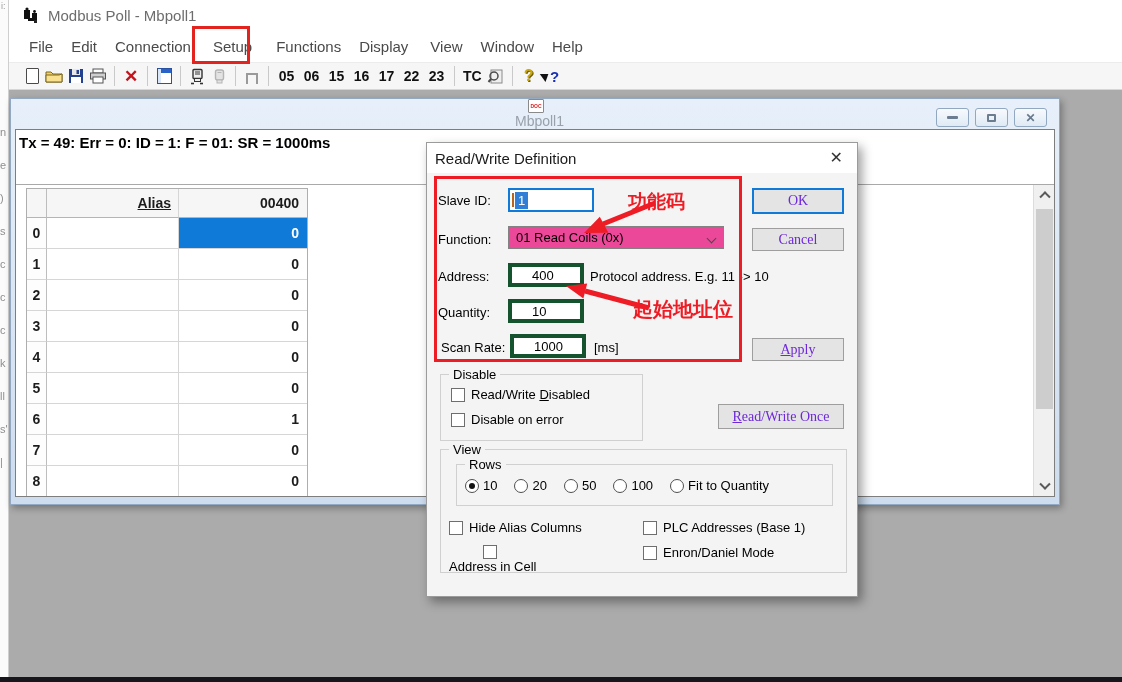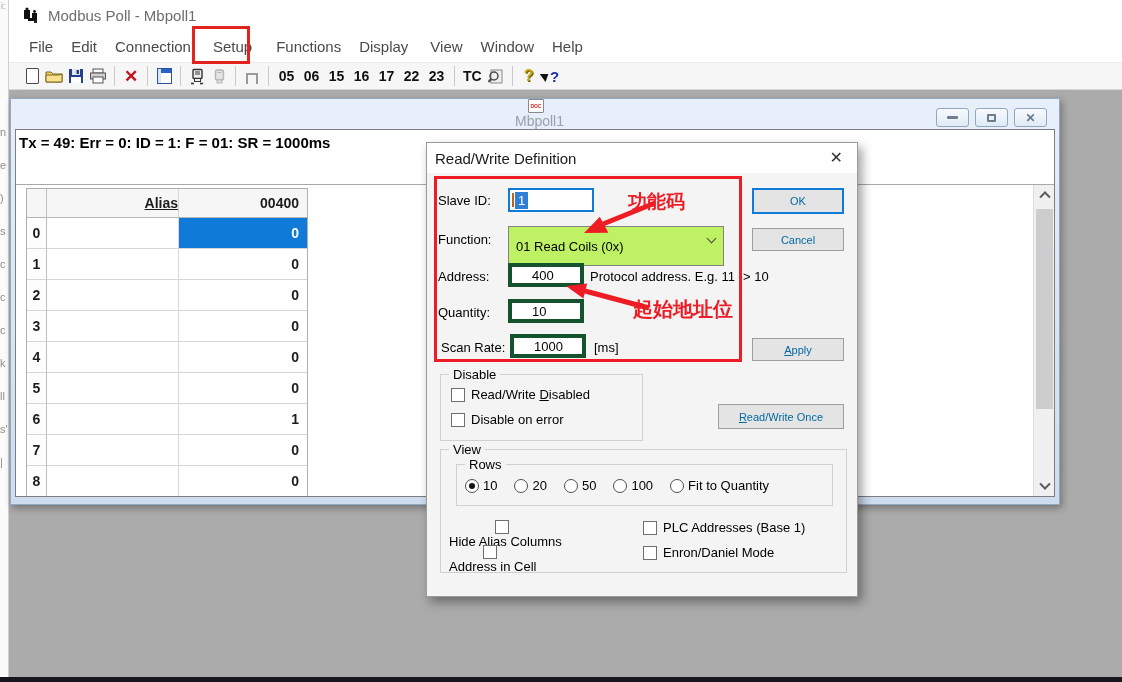"Alias" .c-alias { padding-right: 0 -> 7px }
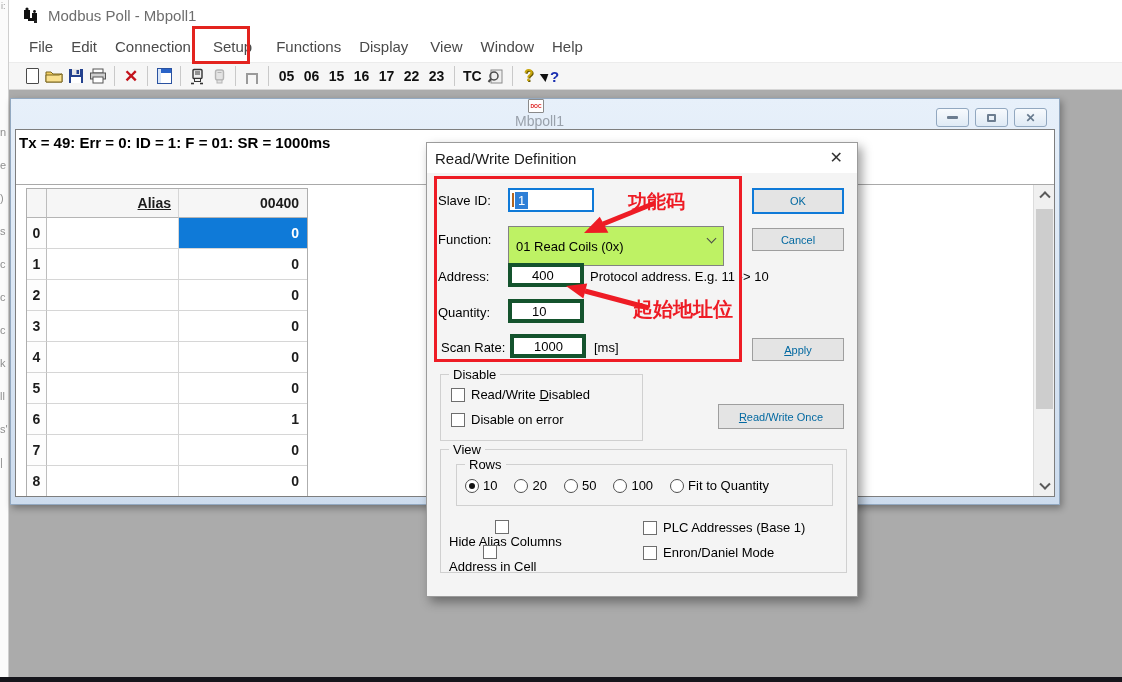"OK" .btn { color: #0369a1 -> #6d28d9; font-family: Liberation Sans, sans-serif -> Liberation Serif, serif; font-size: 11px -> 14px }
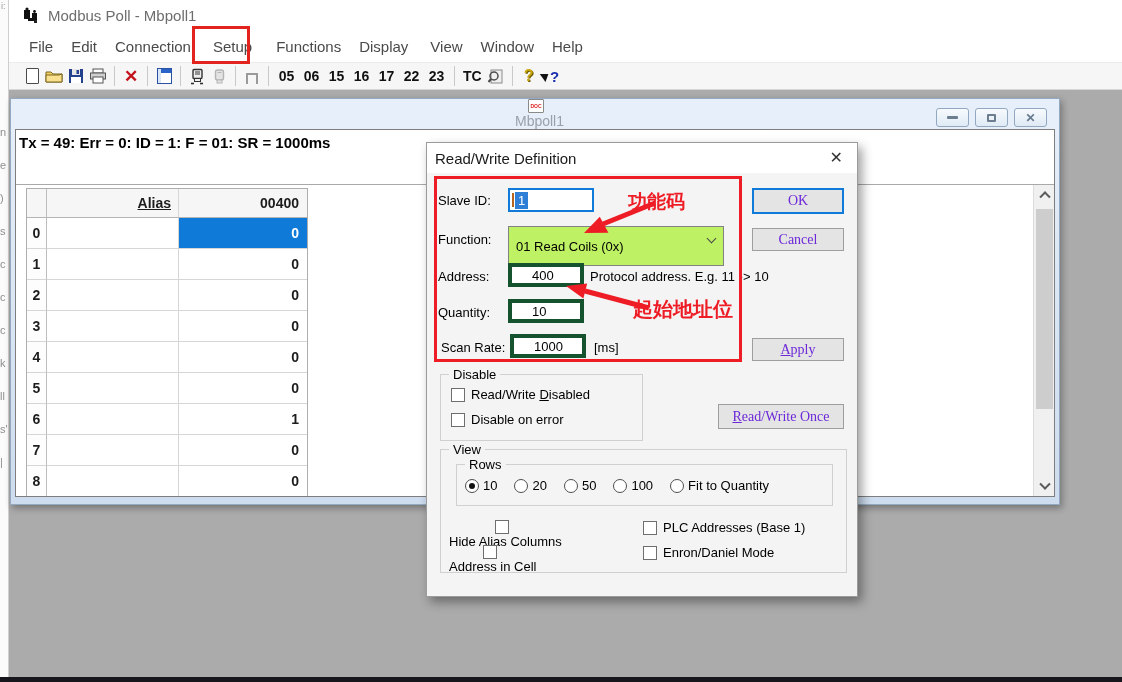"01 Read Coils (0x)" .combo { background: #bef264 -> #ec4899; height: 40px -> 23px }
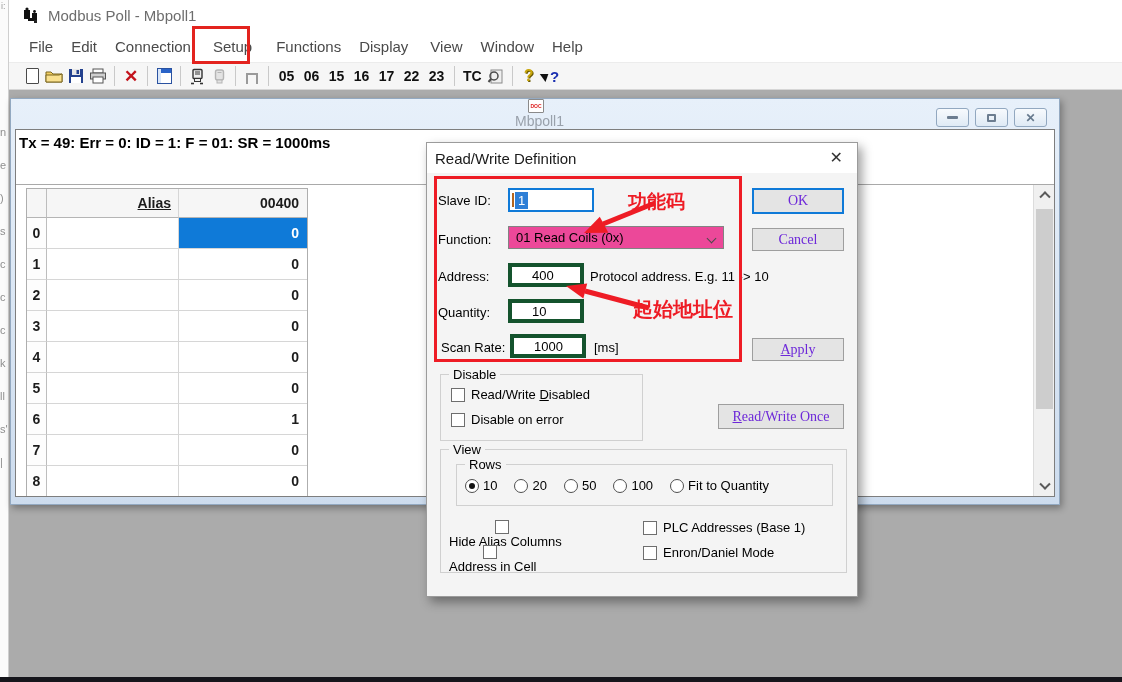"Hide Alias Columns" div.cbrow { flex-direction: column -> none }
